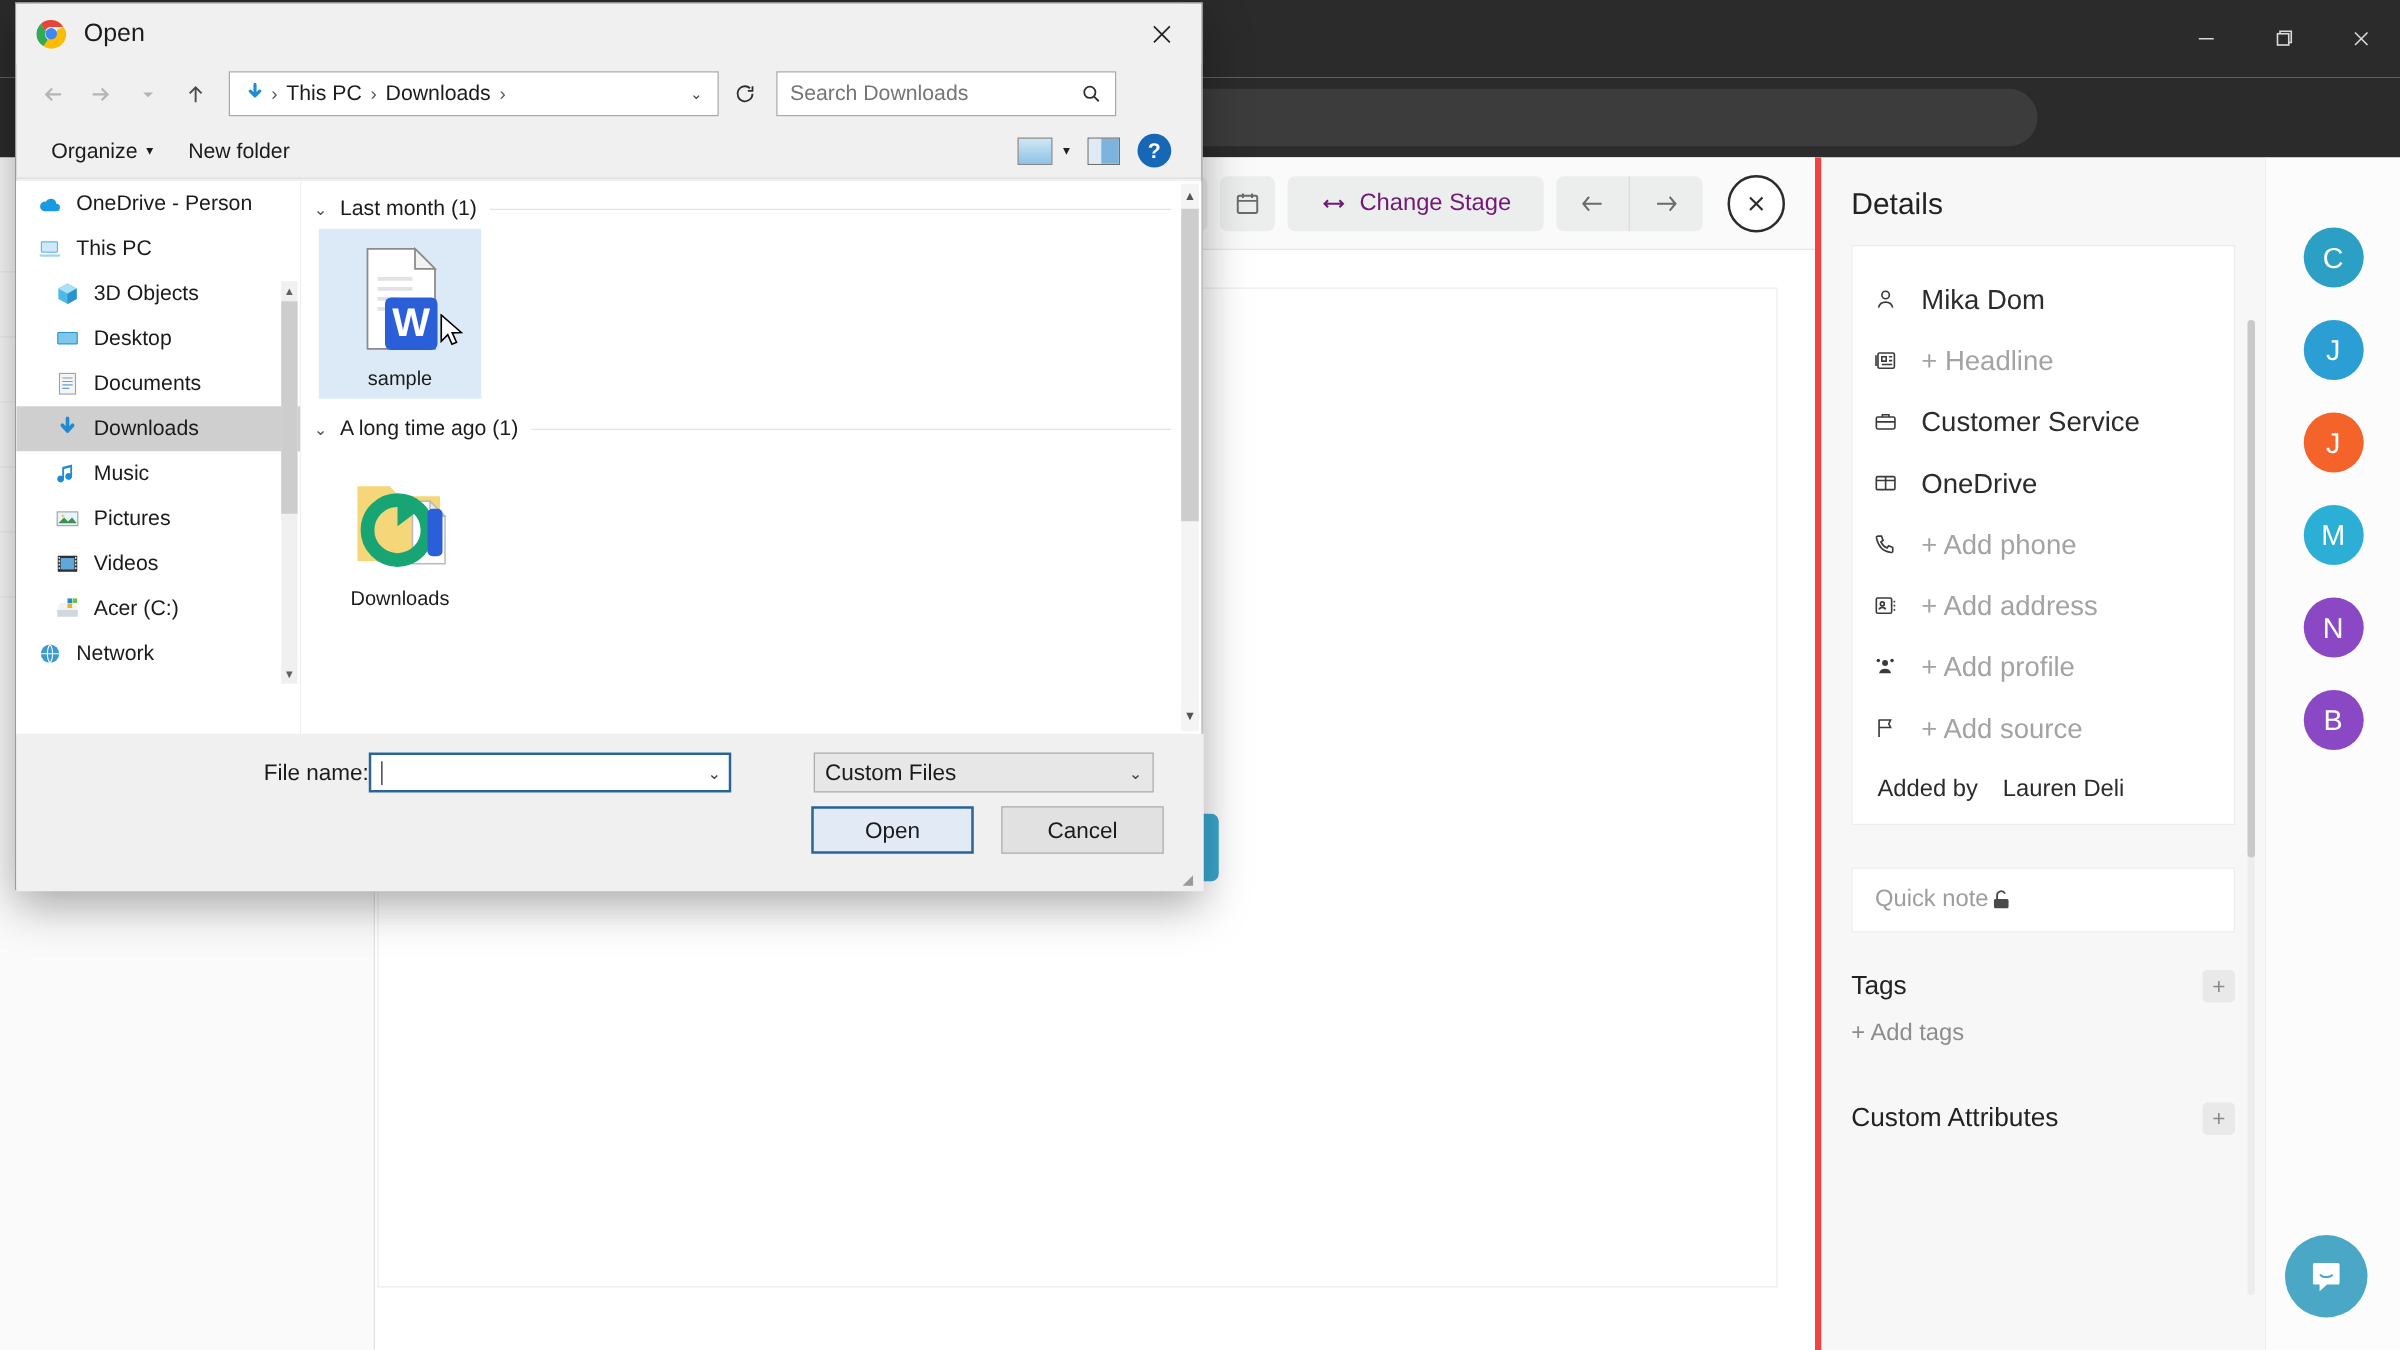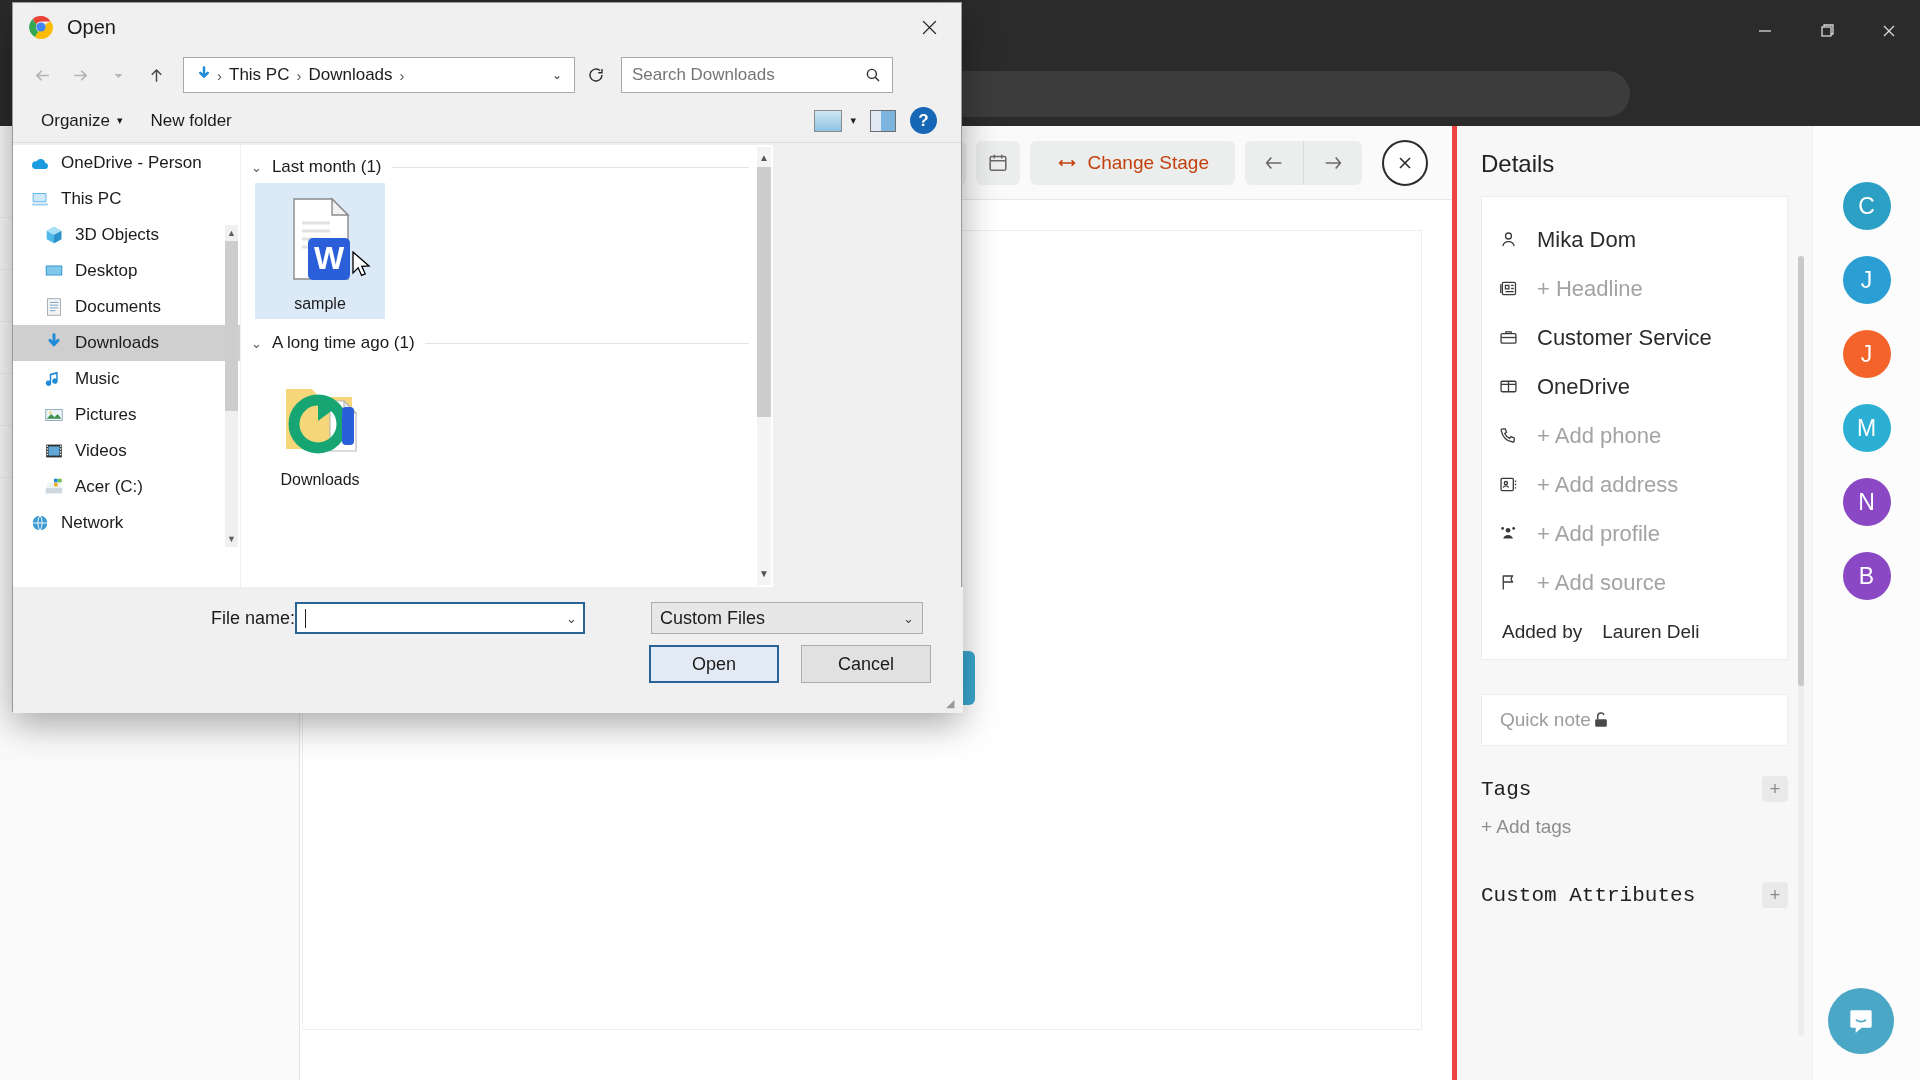"OneDrive - Person" .dlg-body { width: 760px -> 948px }
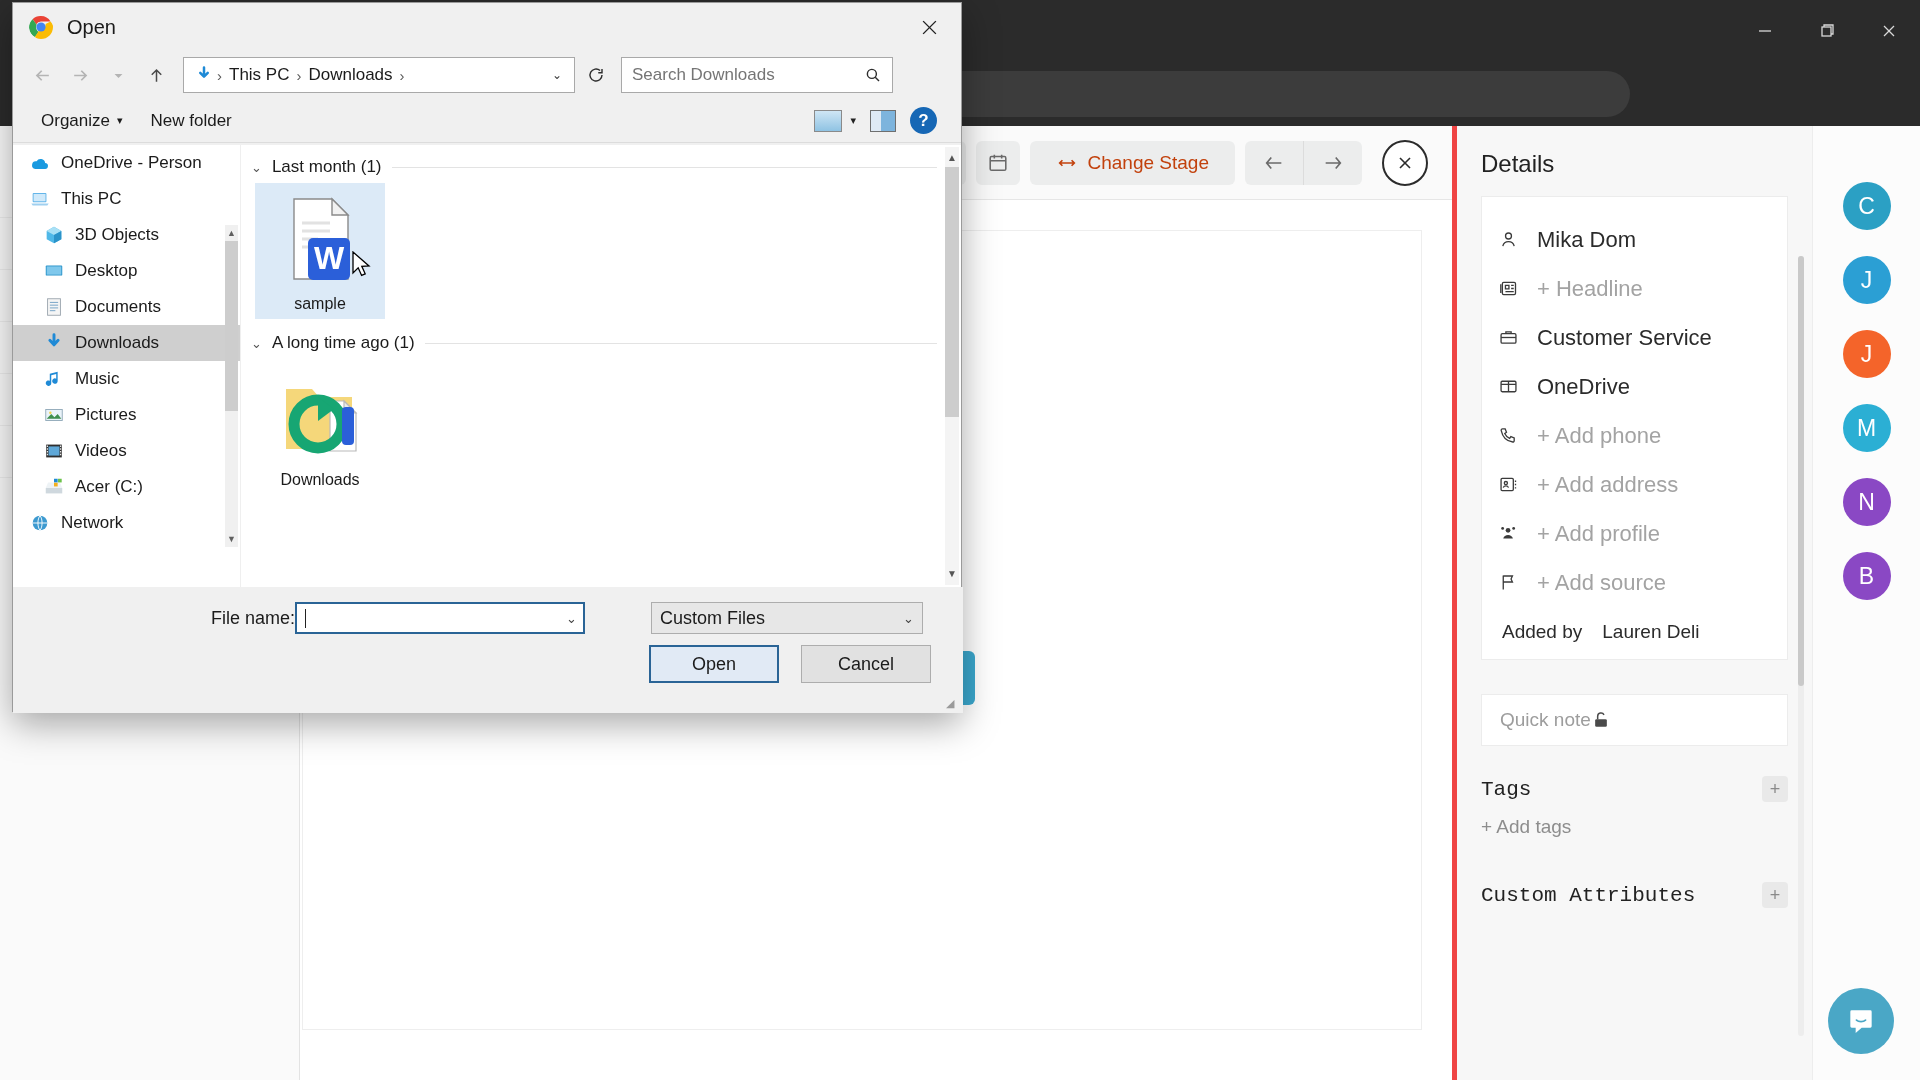"Change Stage" .tb-stage { color: #c2410c -> #701a75 }
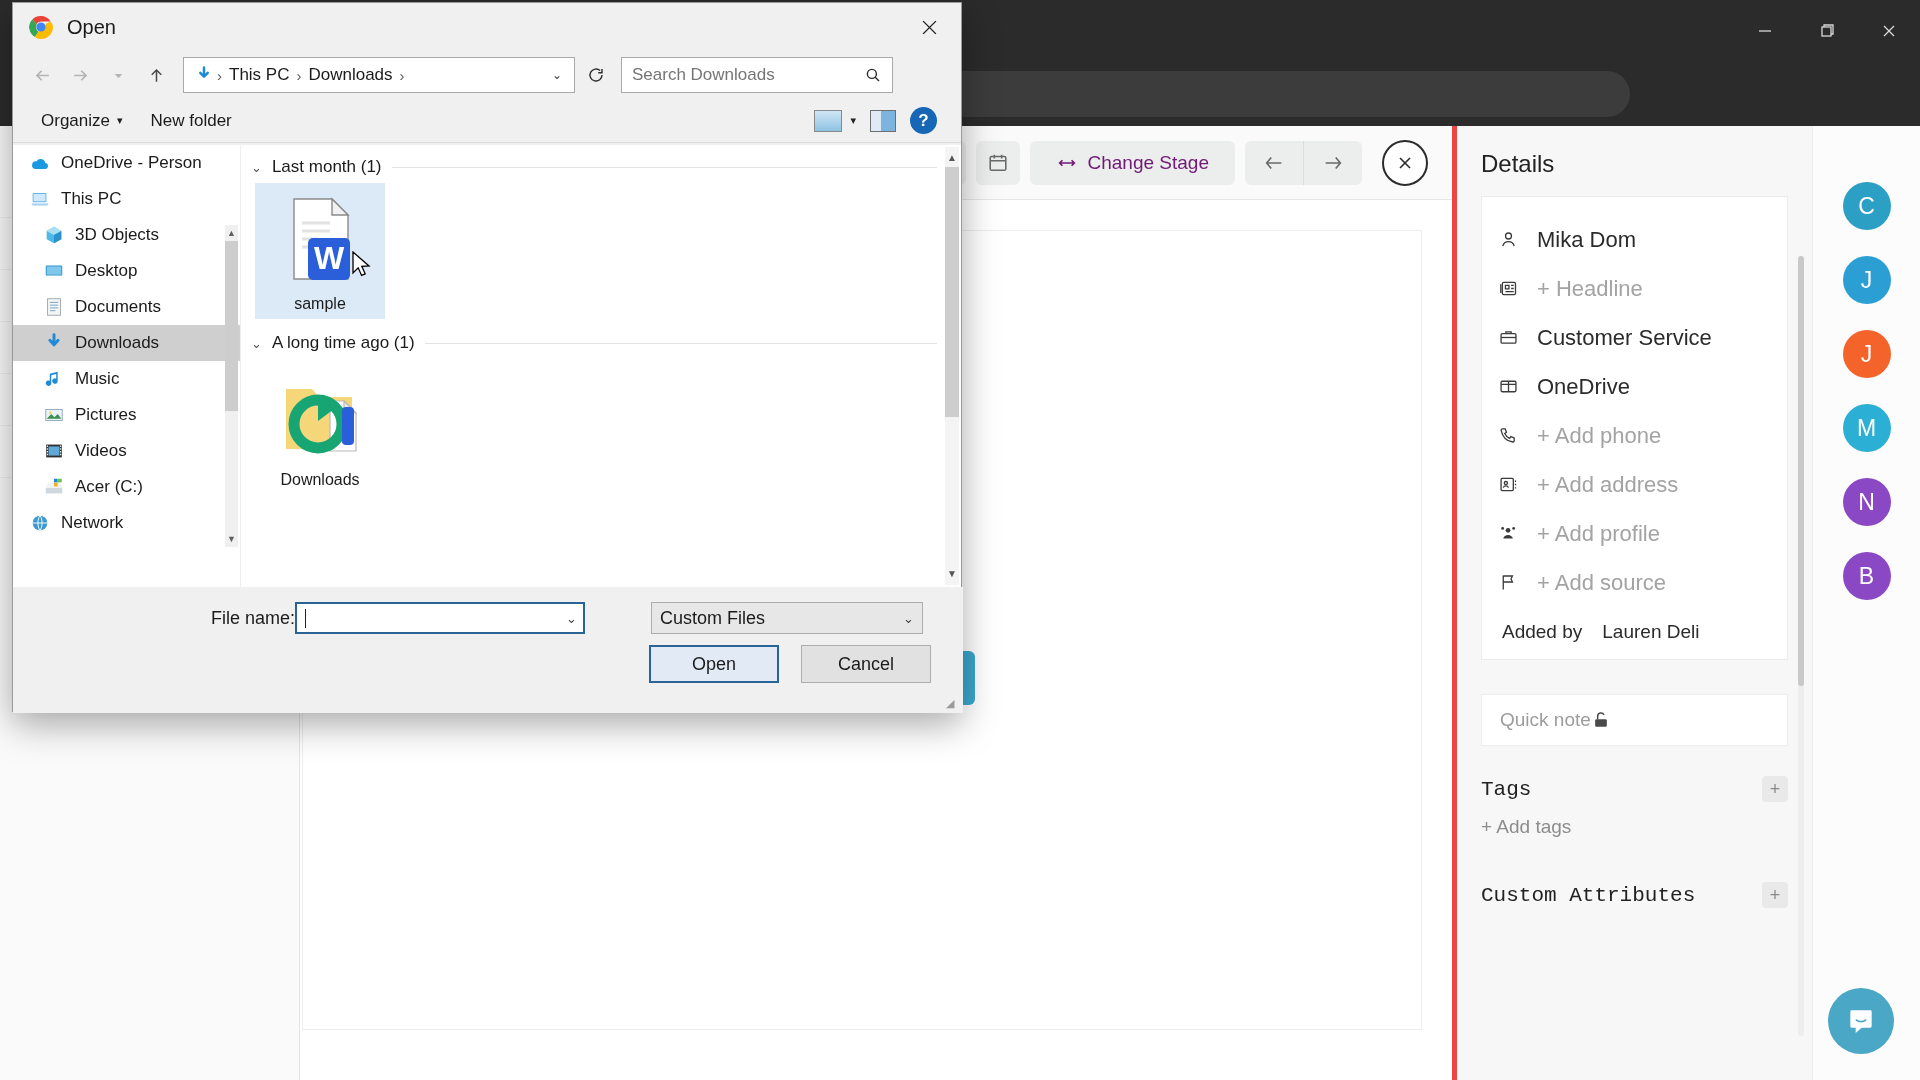"Tags" .sec-head h3 { font-family: Liberation Mono, monospace -> none }
